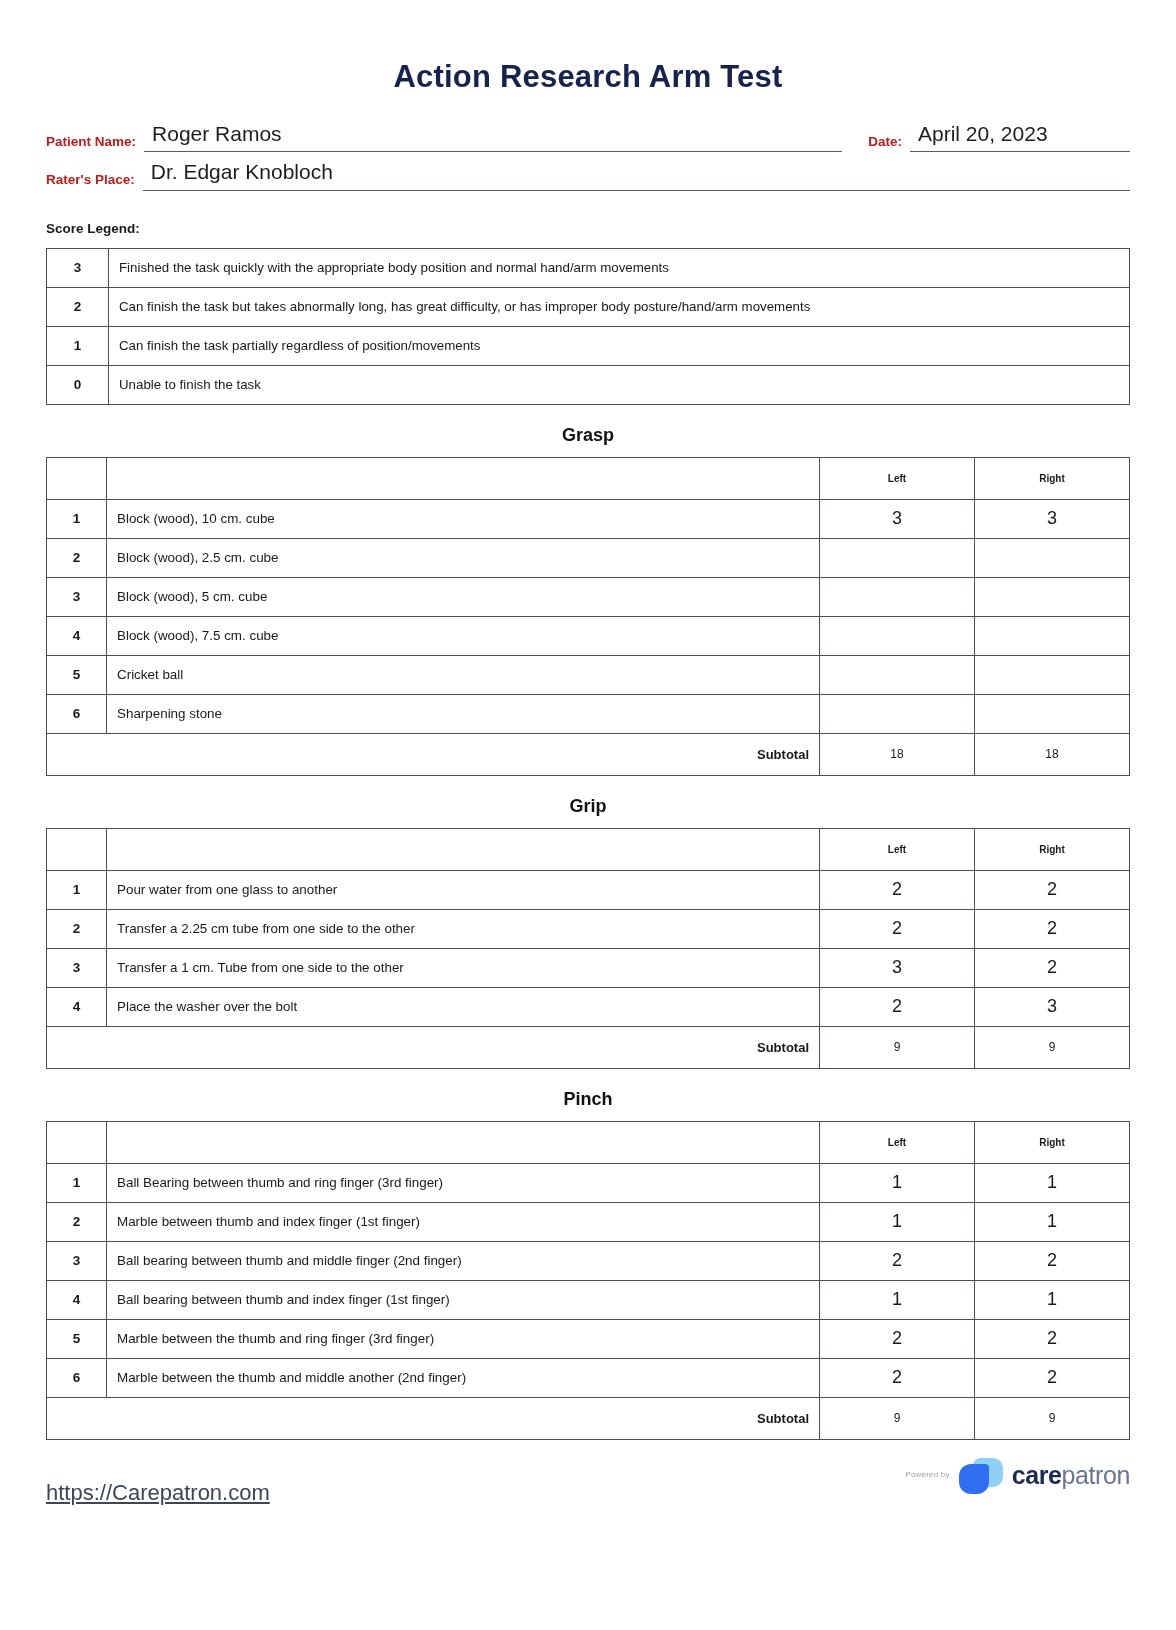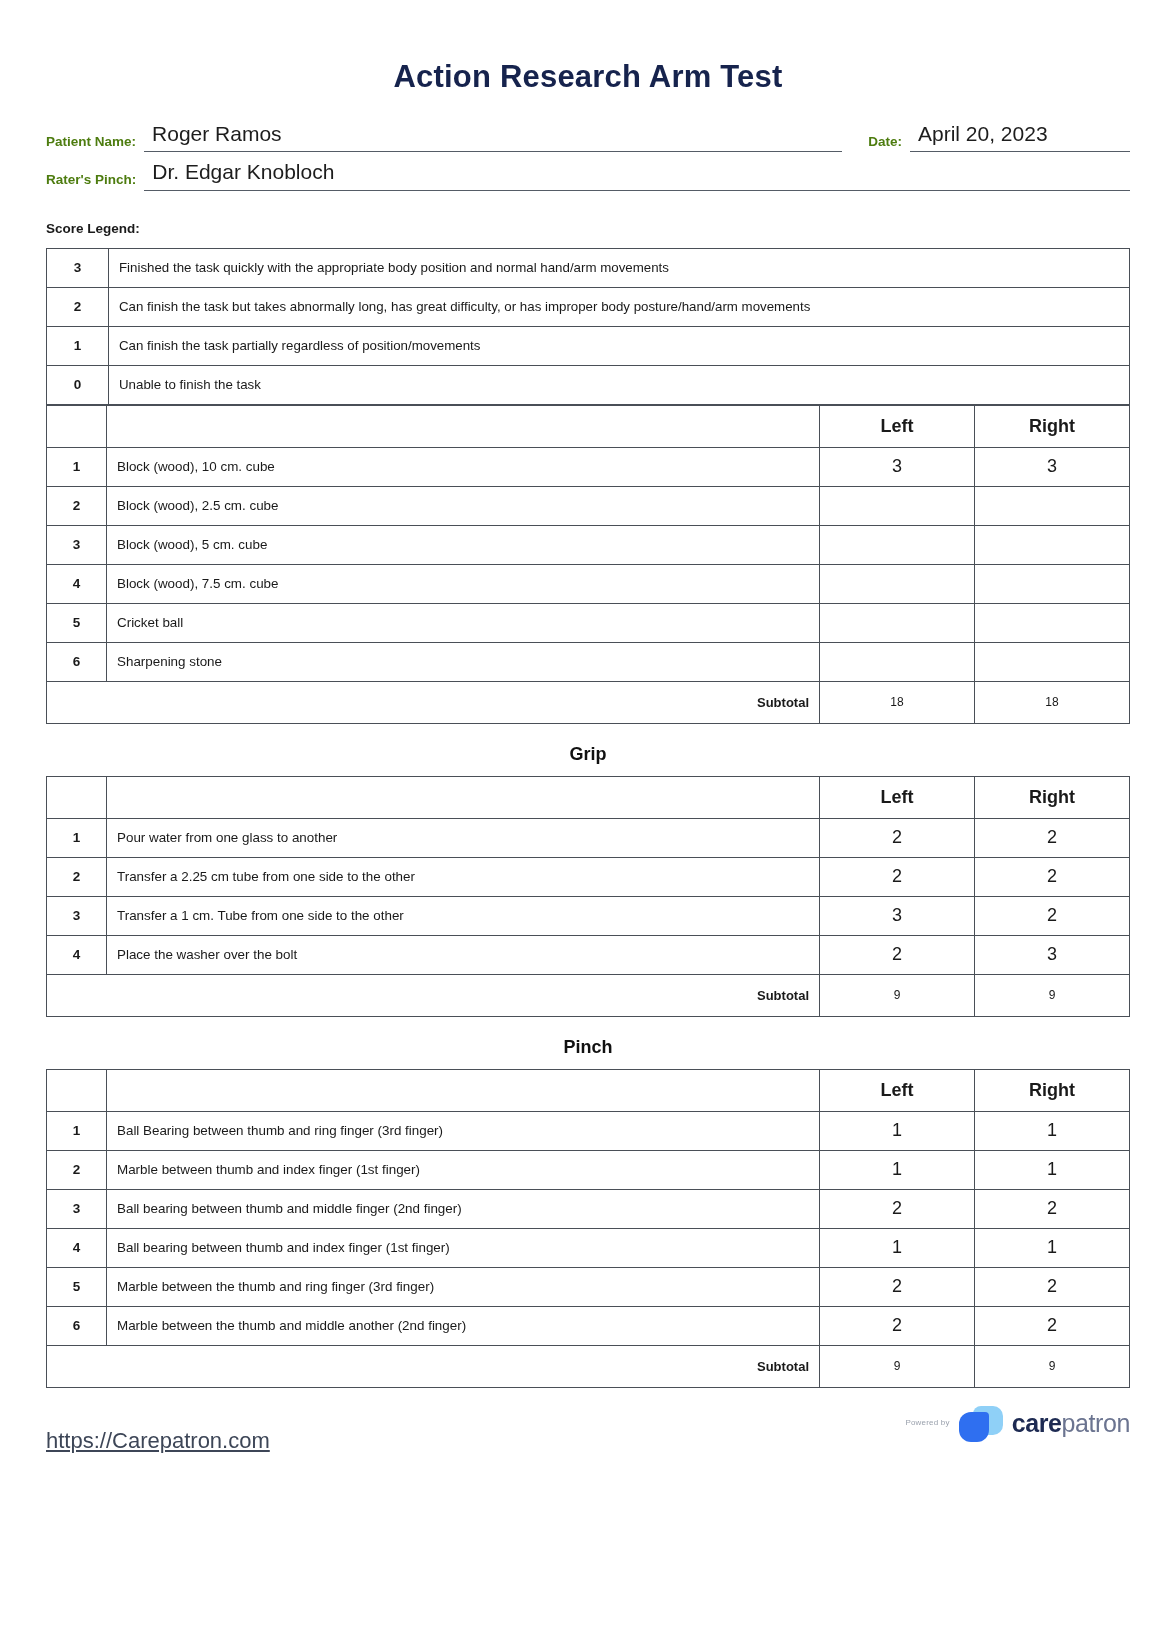"Patient Name:" .meta-label { color: #4d7c0f -> #b91c1c }
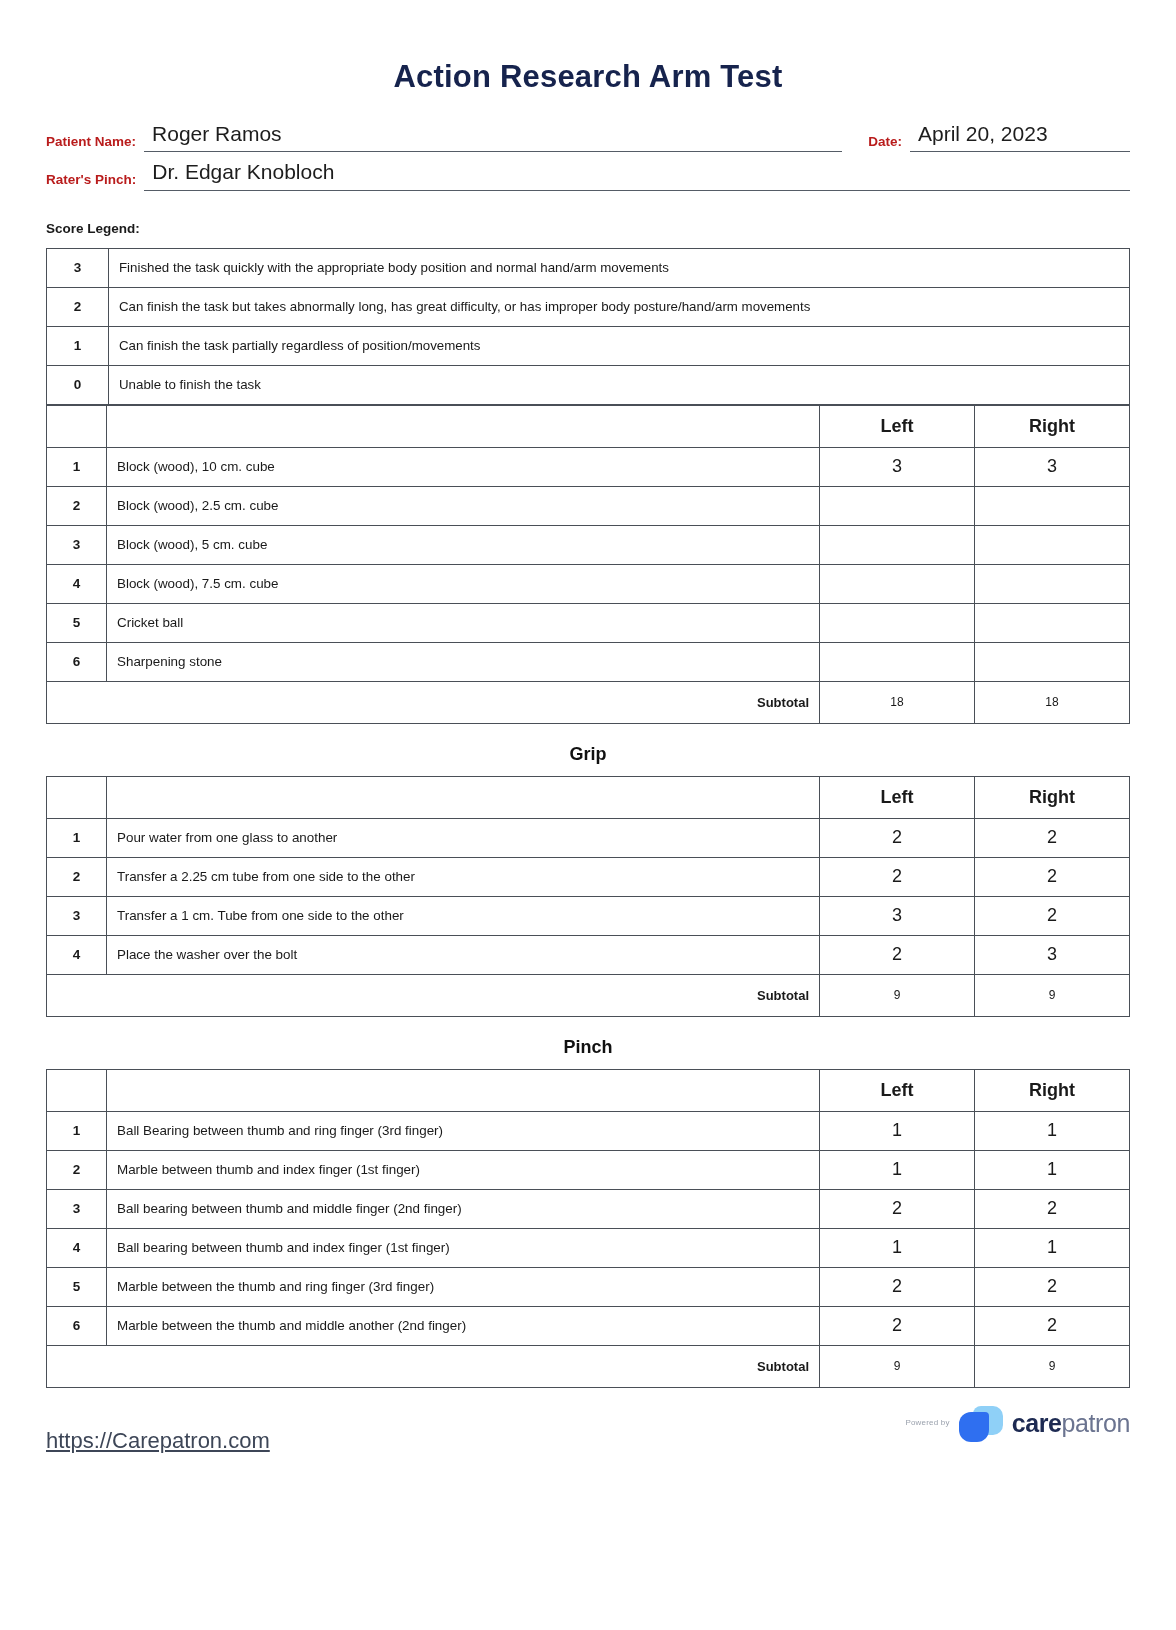"Rater's Pinch:" span.meta-label { text: Pinch -> Place }
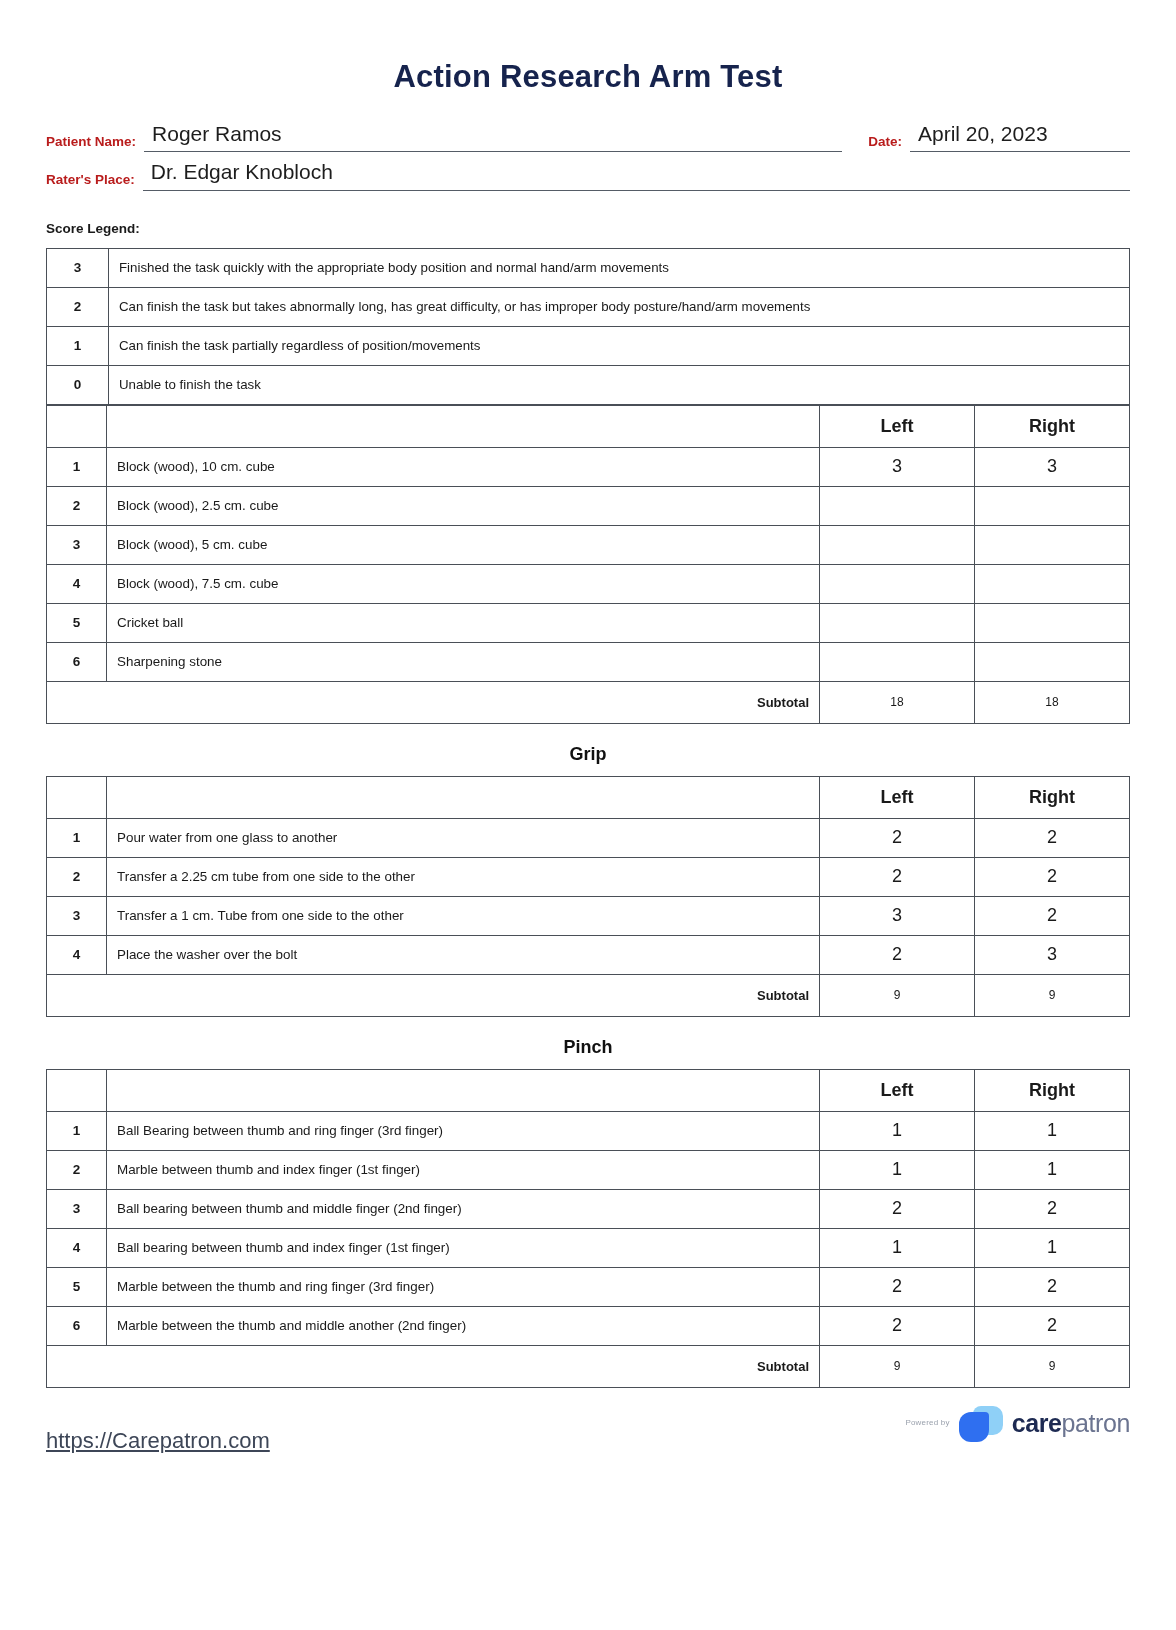"Grasp" div.subsection-title { html: none -> <div>Grasp</div> }
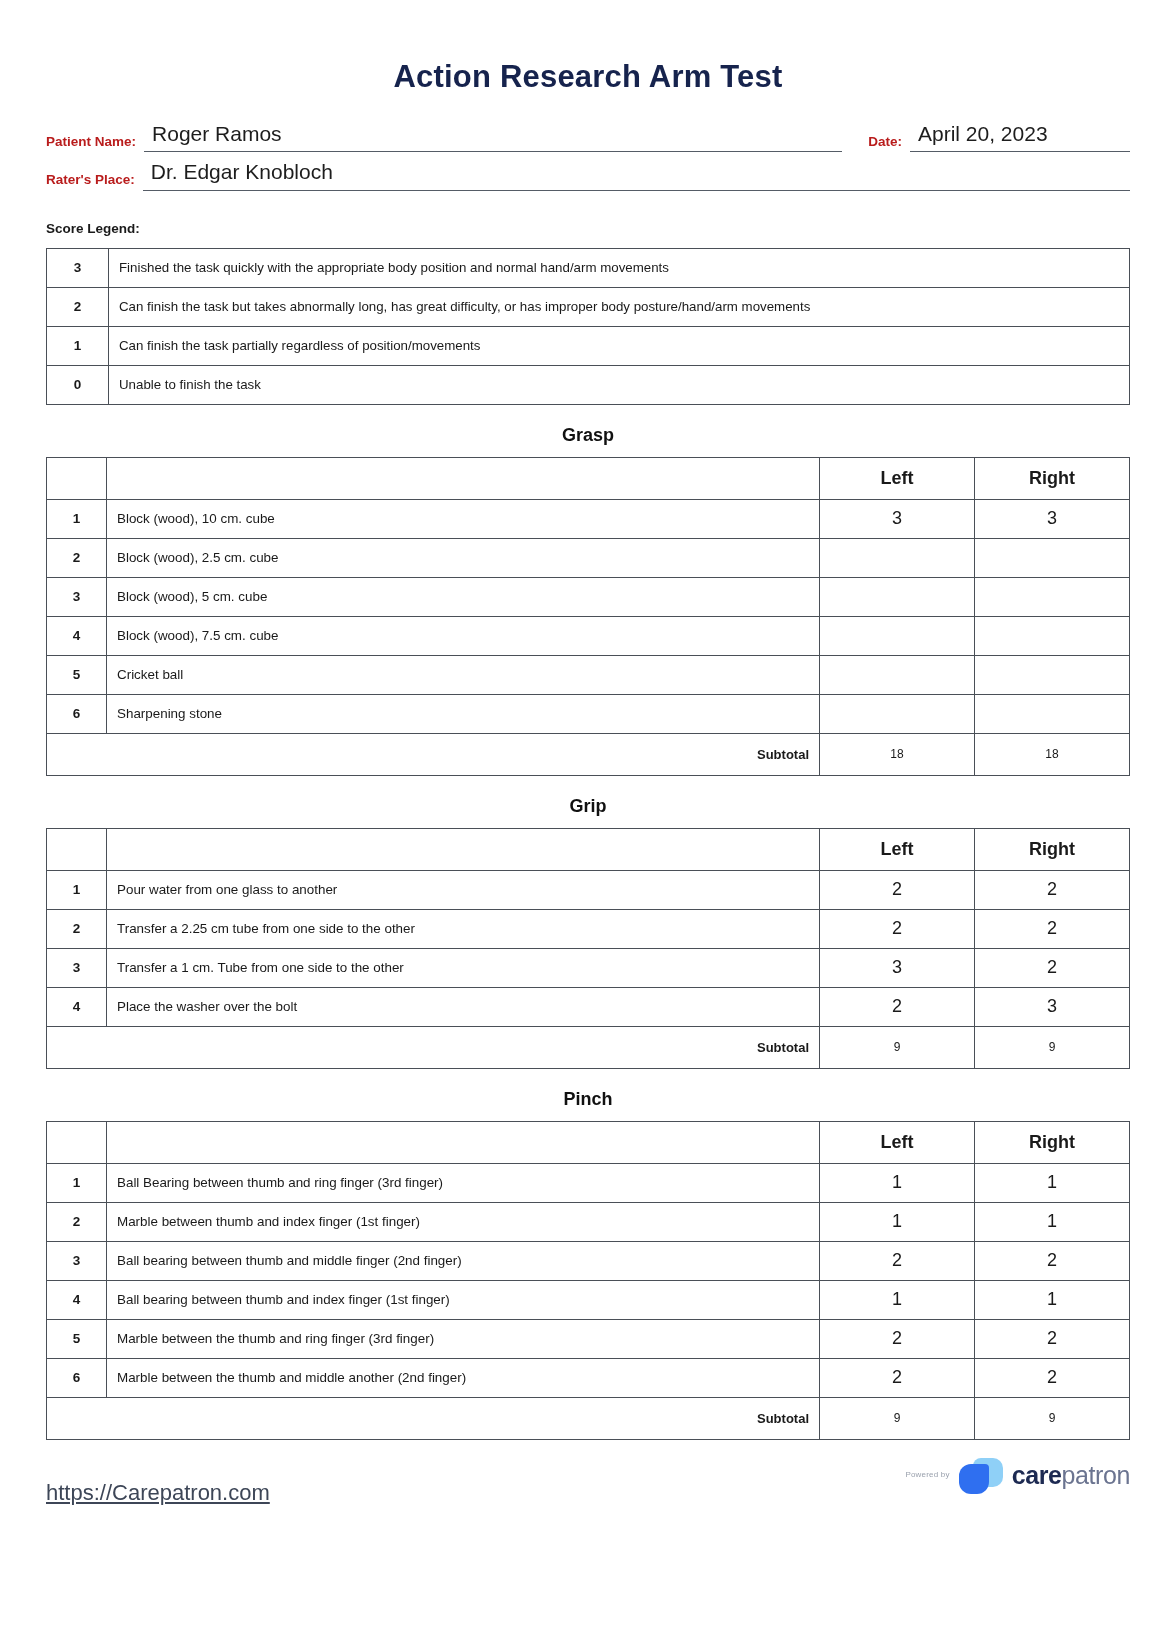"Left" .score-table th.side-head { font-size: 18px -> 10px }
